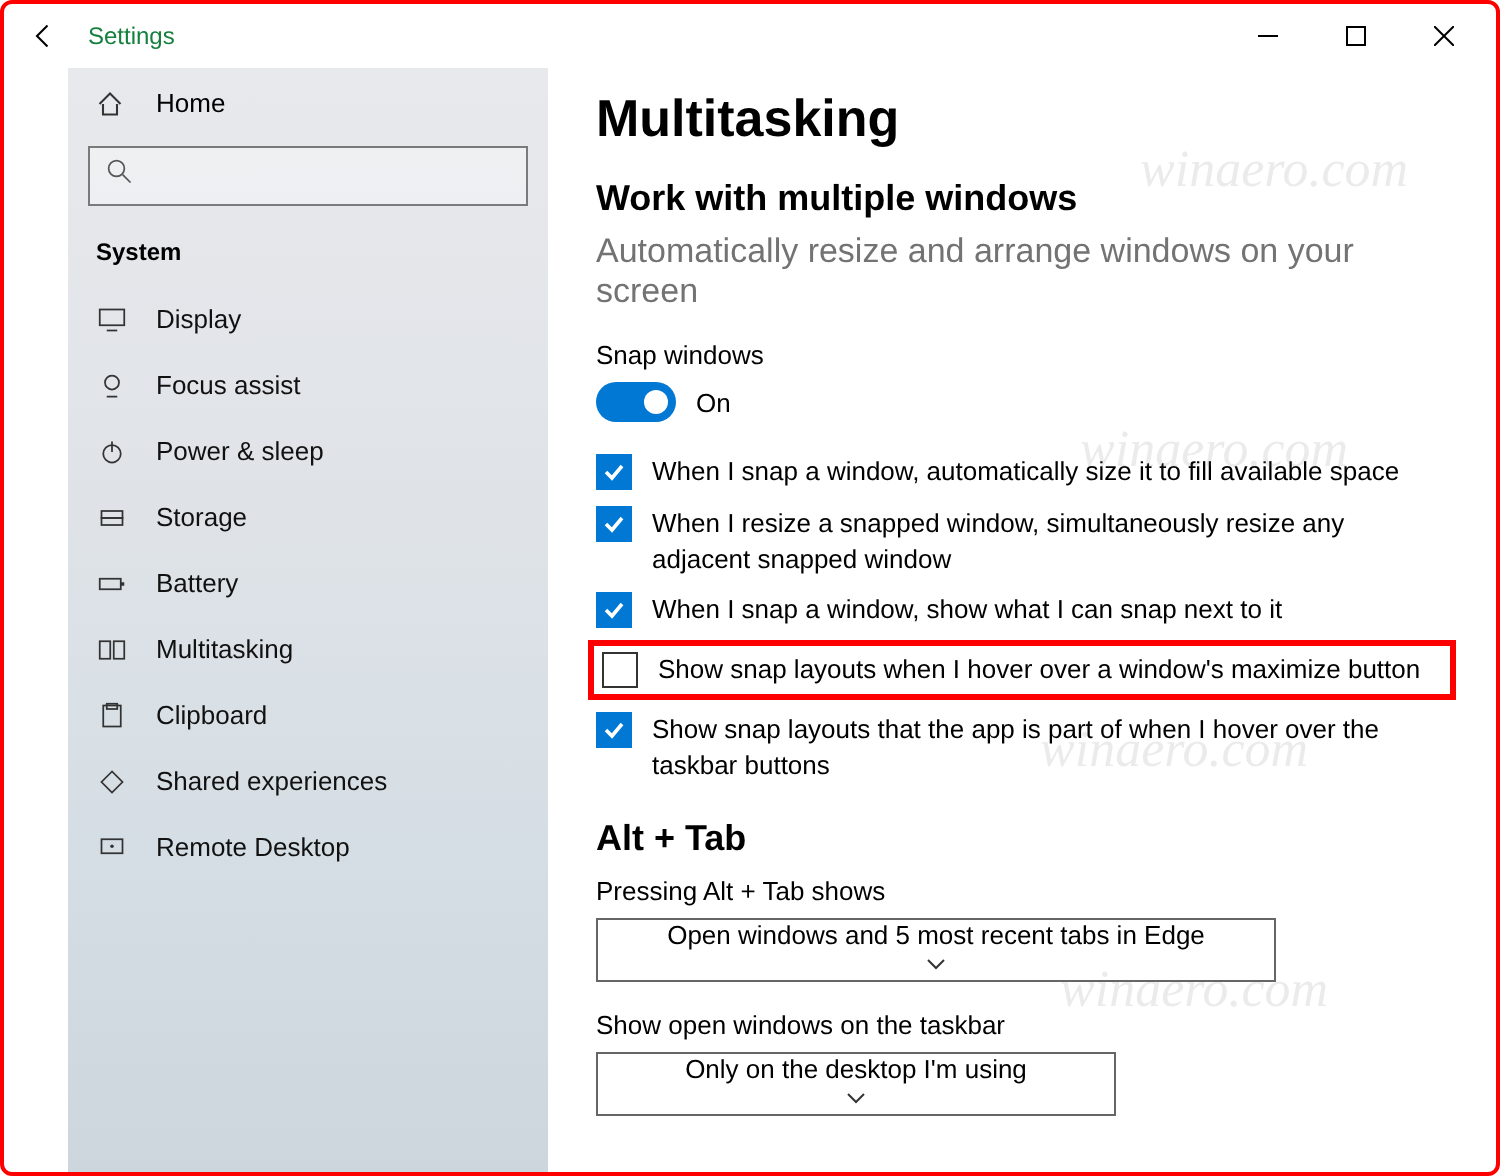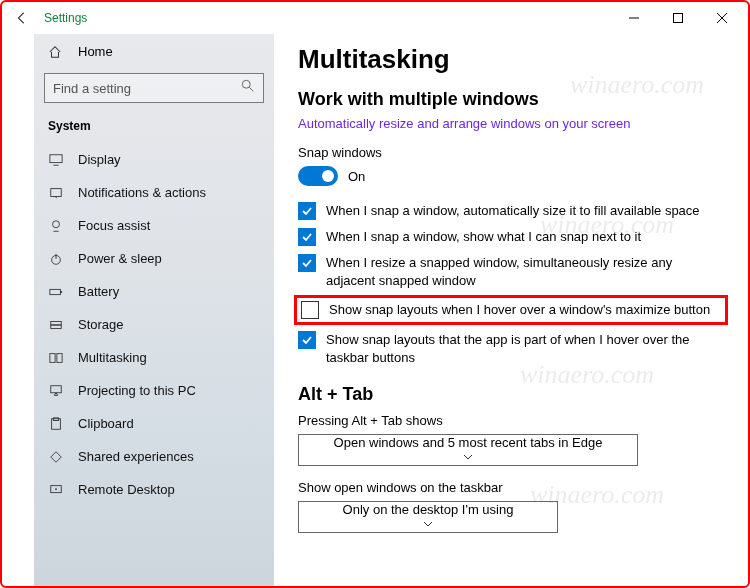"Find a setting" input { html: <input> -> none }
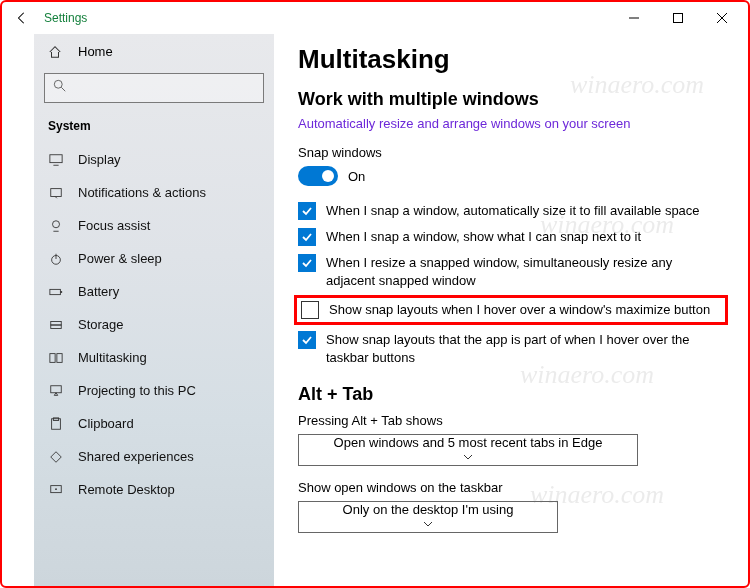"Automatically resize and arrange windows" .desc { color: #6d28d9 -> #737373; font-size: 13px -> 17px }
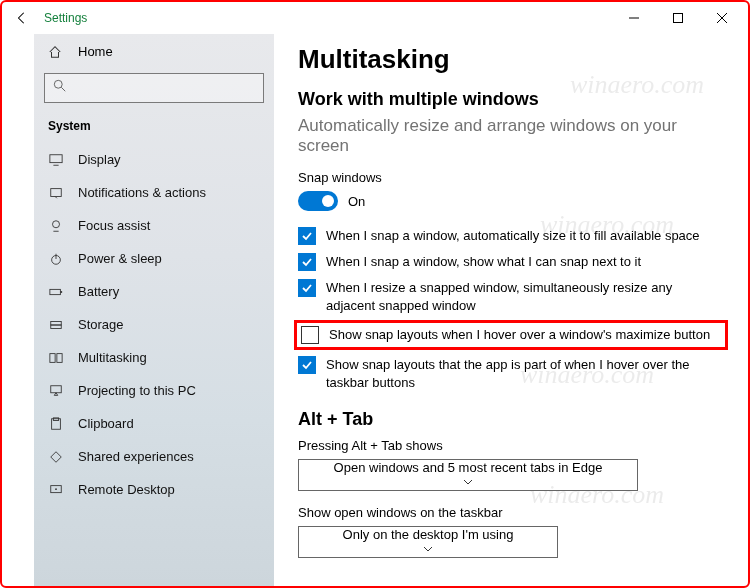"Notifications & actions" div.nav-item { html: <div> <span> <svg> <rect></rect> <line></line> </svg> </span> <span>Notifications &amp; actions</span> </div> -> none }
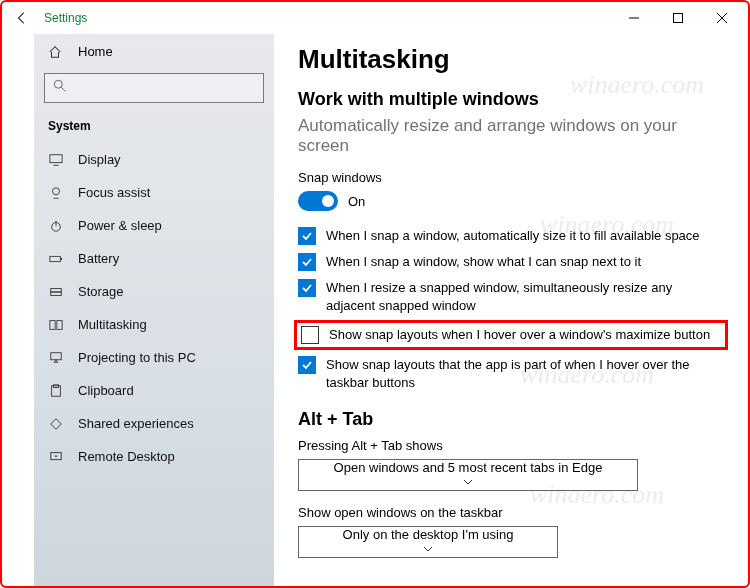"Battery" div.nav-item { order: before "Storage" -> after "Storage" }
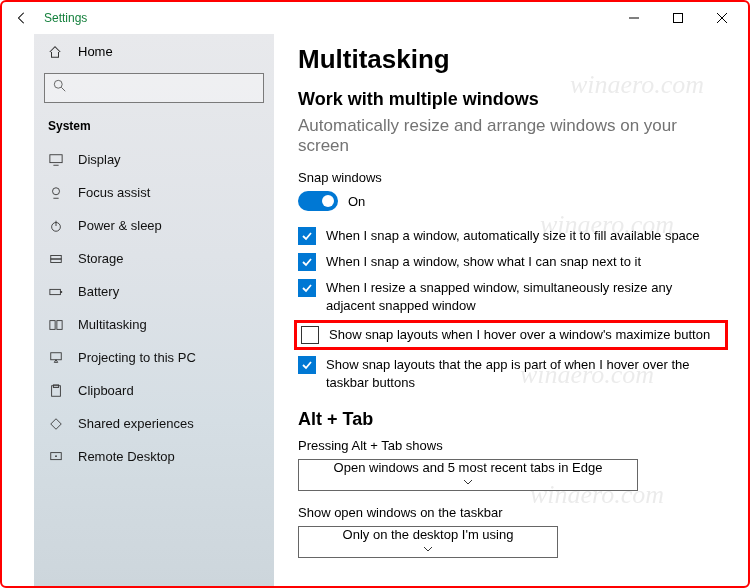"When I snap a window, show" div.check-row { order: before "When I resize a snapped" -> after "When I resize a snapped" }
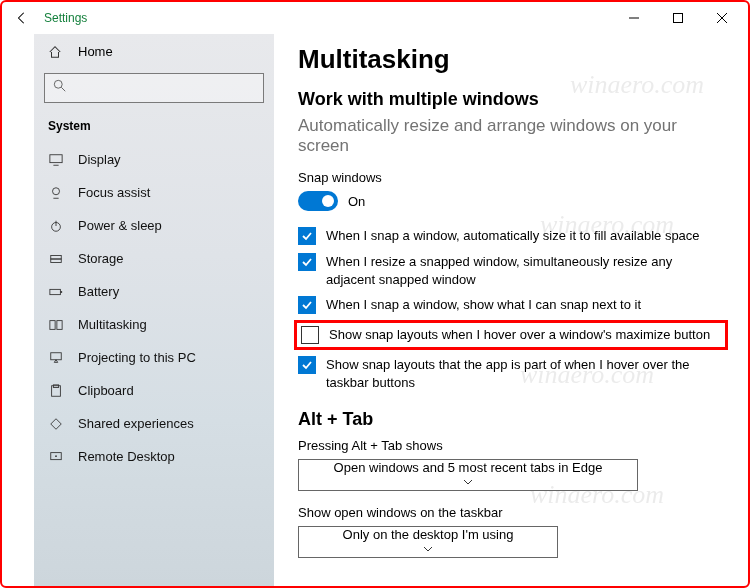"Projecting to this PC" div.nav-item { html: <div> <span> <svg> <rect></rect> <path></path> </svg> </span> <span>Projecting to this PC</span> </div> -> none }
